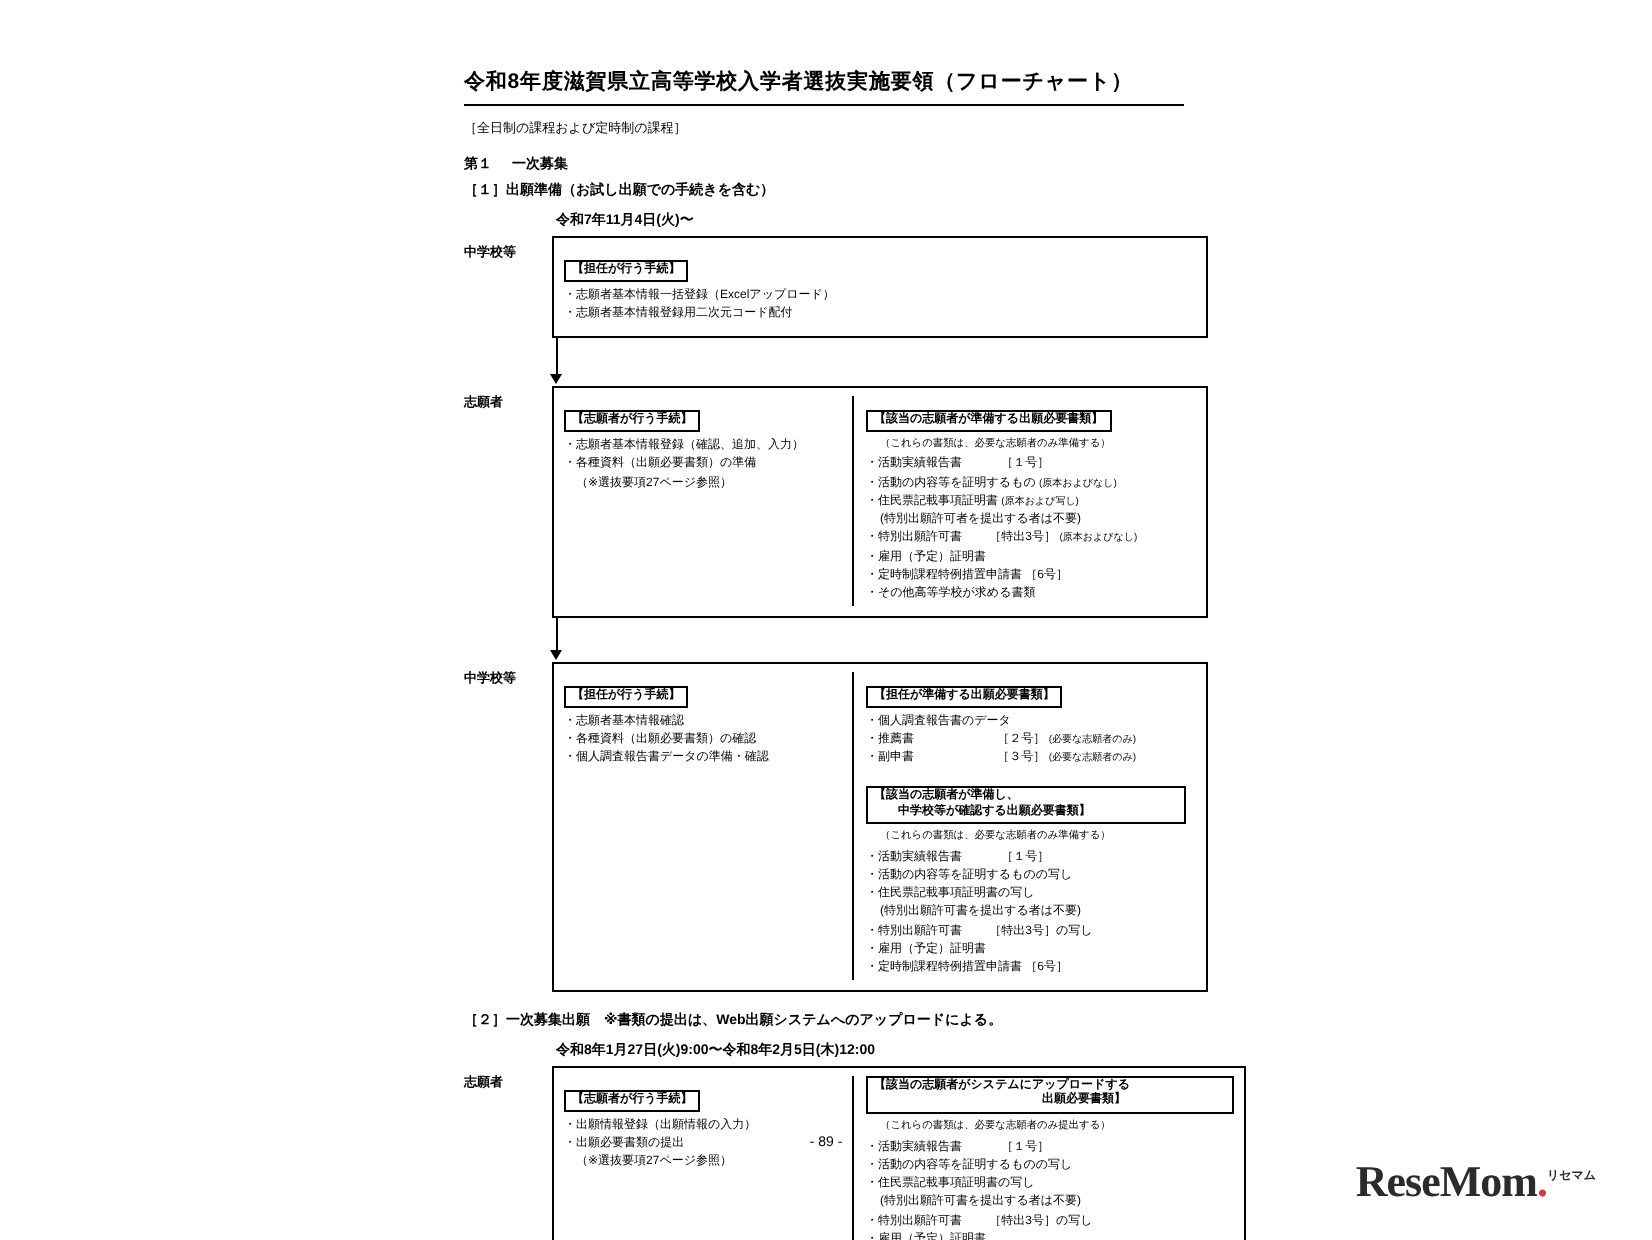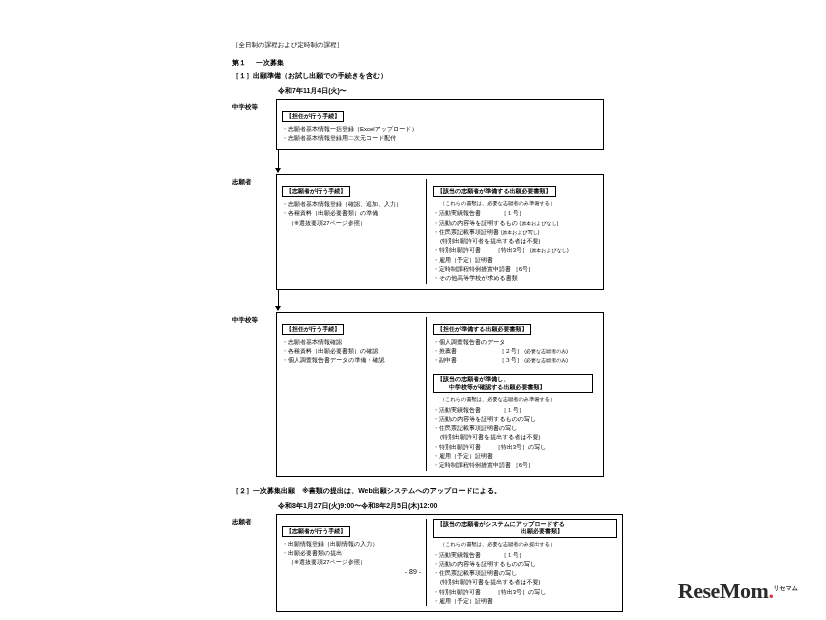"令和8年度滋賀県立高等学校入学者選抜実施要領（フローチャート）" div.title { html: none -> <div>令和8年度滋賀県立高等学校入学者選抜実施要領（フローチャート）</div> }
